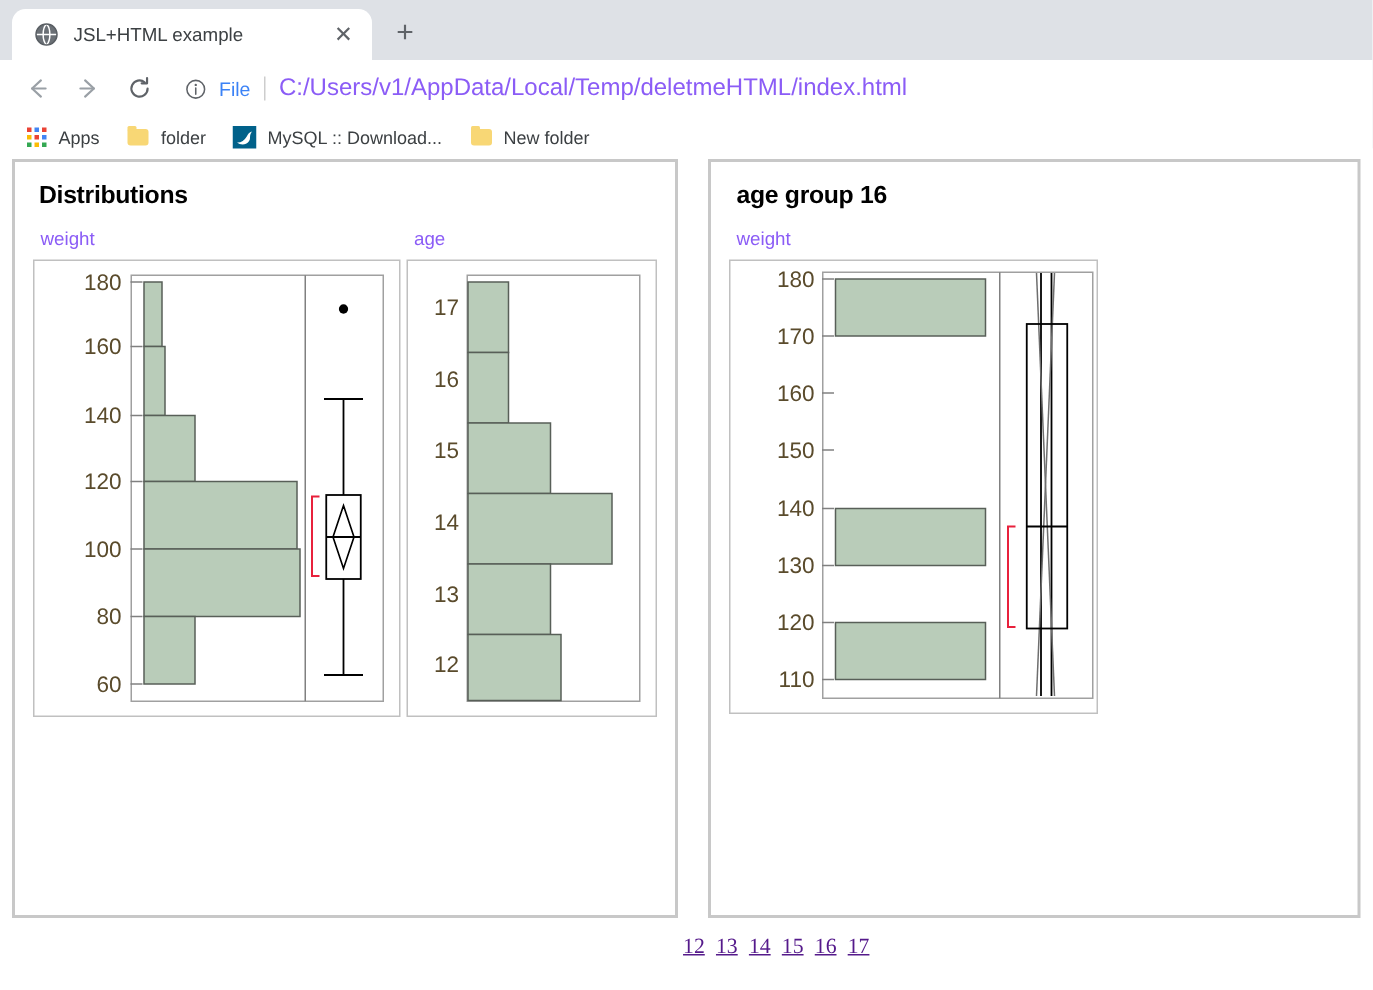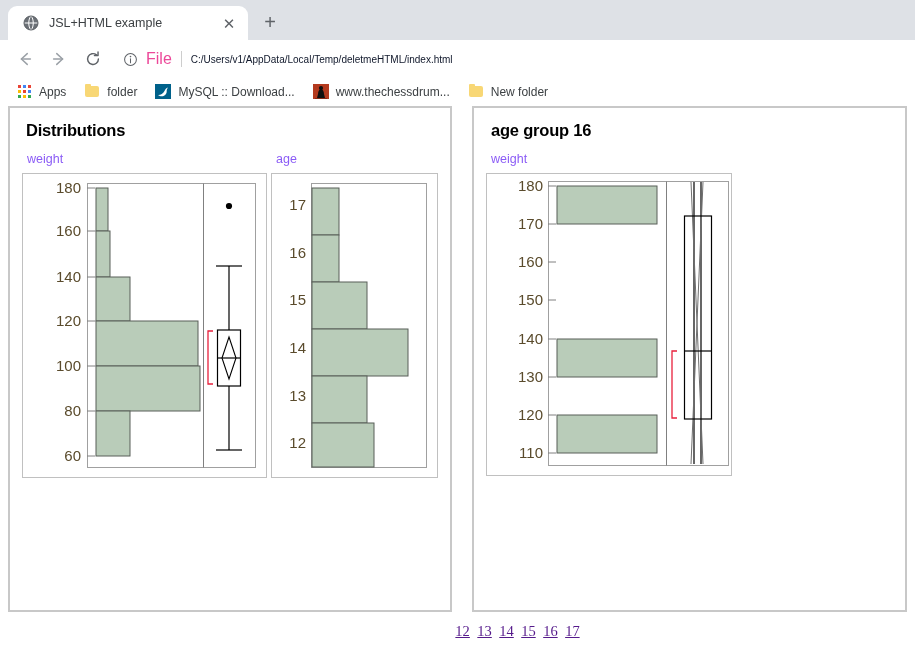"File" .scheme-label { color: #ec4899 -> #3b82f6; font-size: 16px -> 13px }
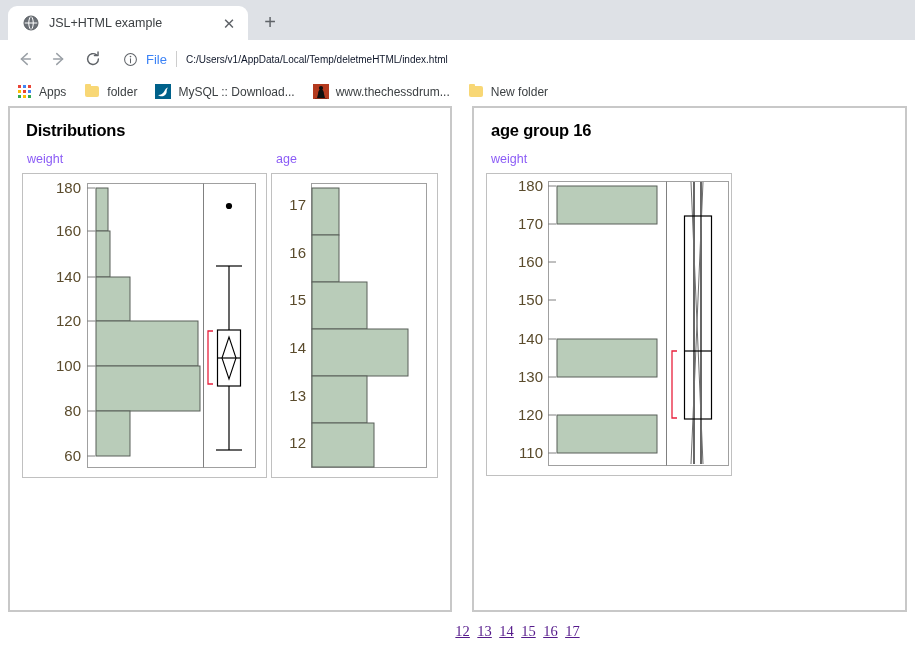"C:/Users/v1/AppData/Local/Temp/deletmeHT" .omni-url { color: #0f172a -> #8b5cf6; font-size: 10px -> 16px }
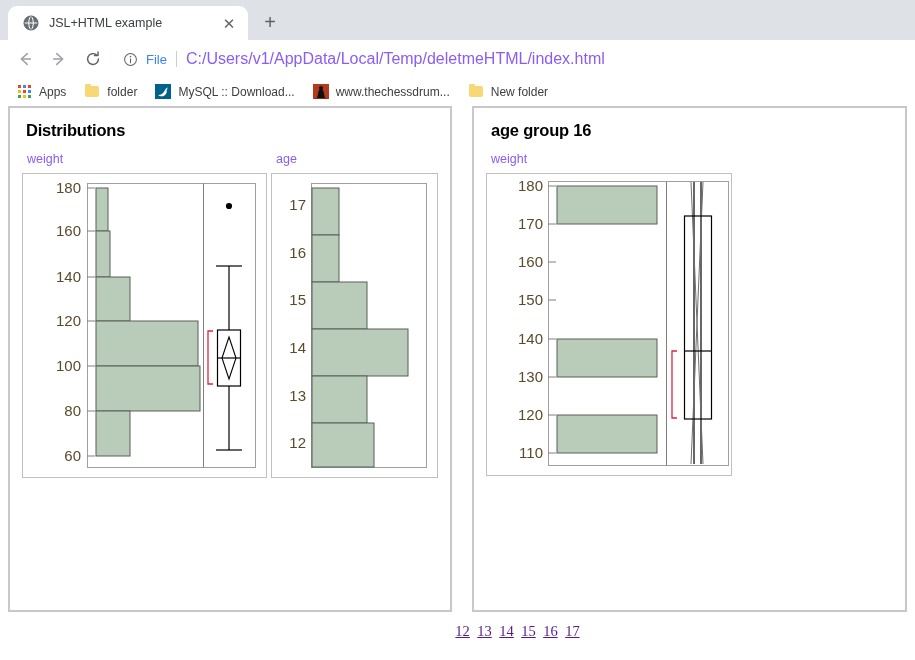"www.thechessdrum..." div.bk { html: <div> <span> <svg> <rect></rect> <path></path> <circle></circle> <path></path> </svg> </span> <span>www.thechessdrum...</span> </div> -> none }
